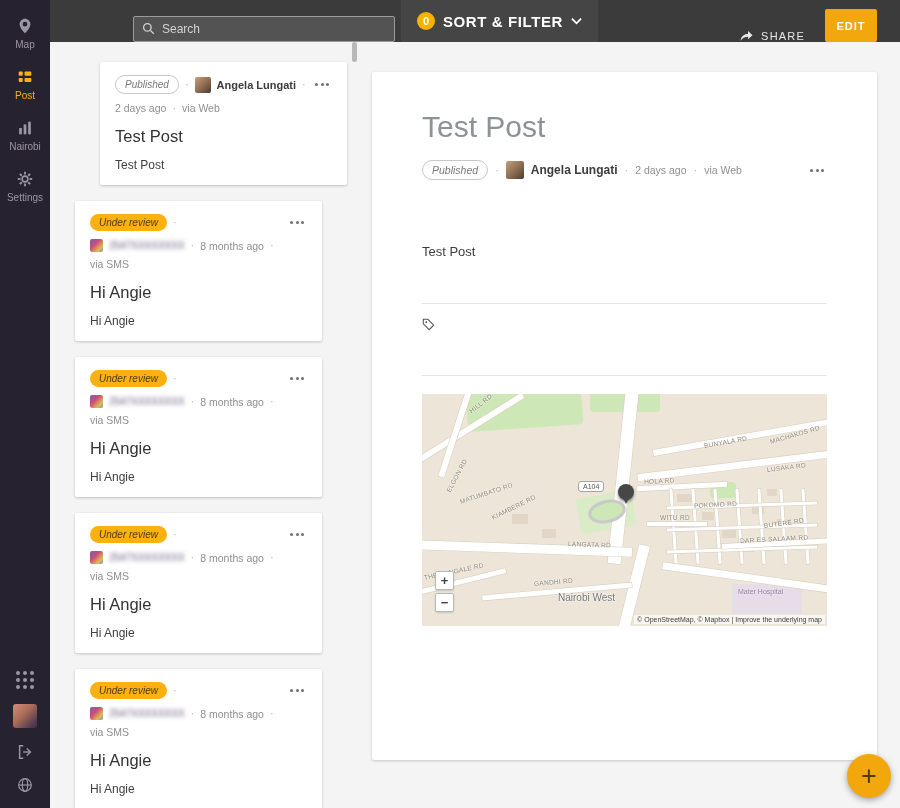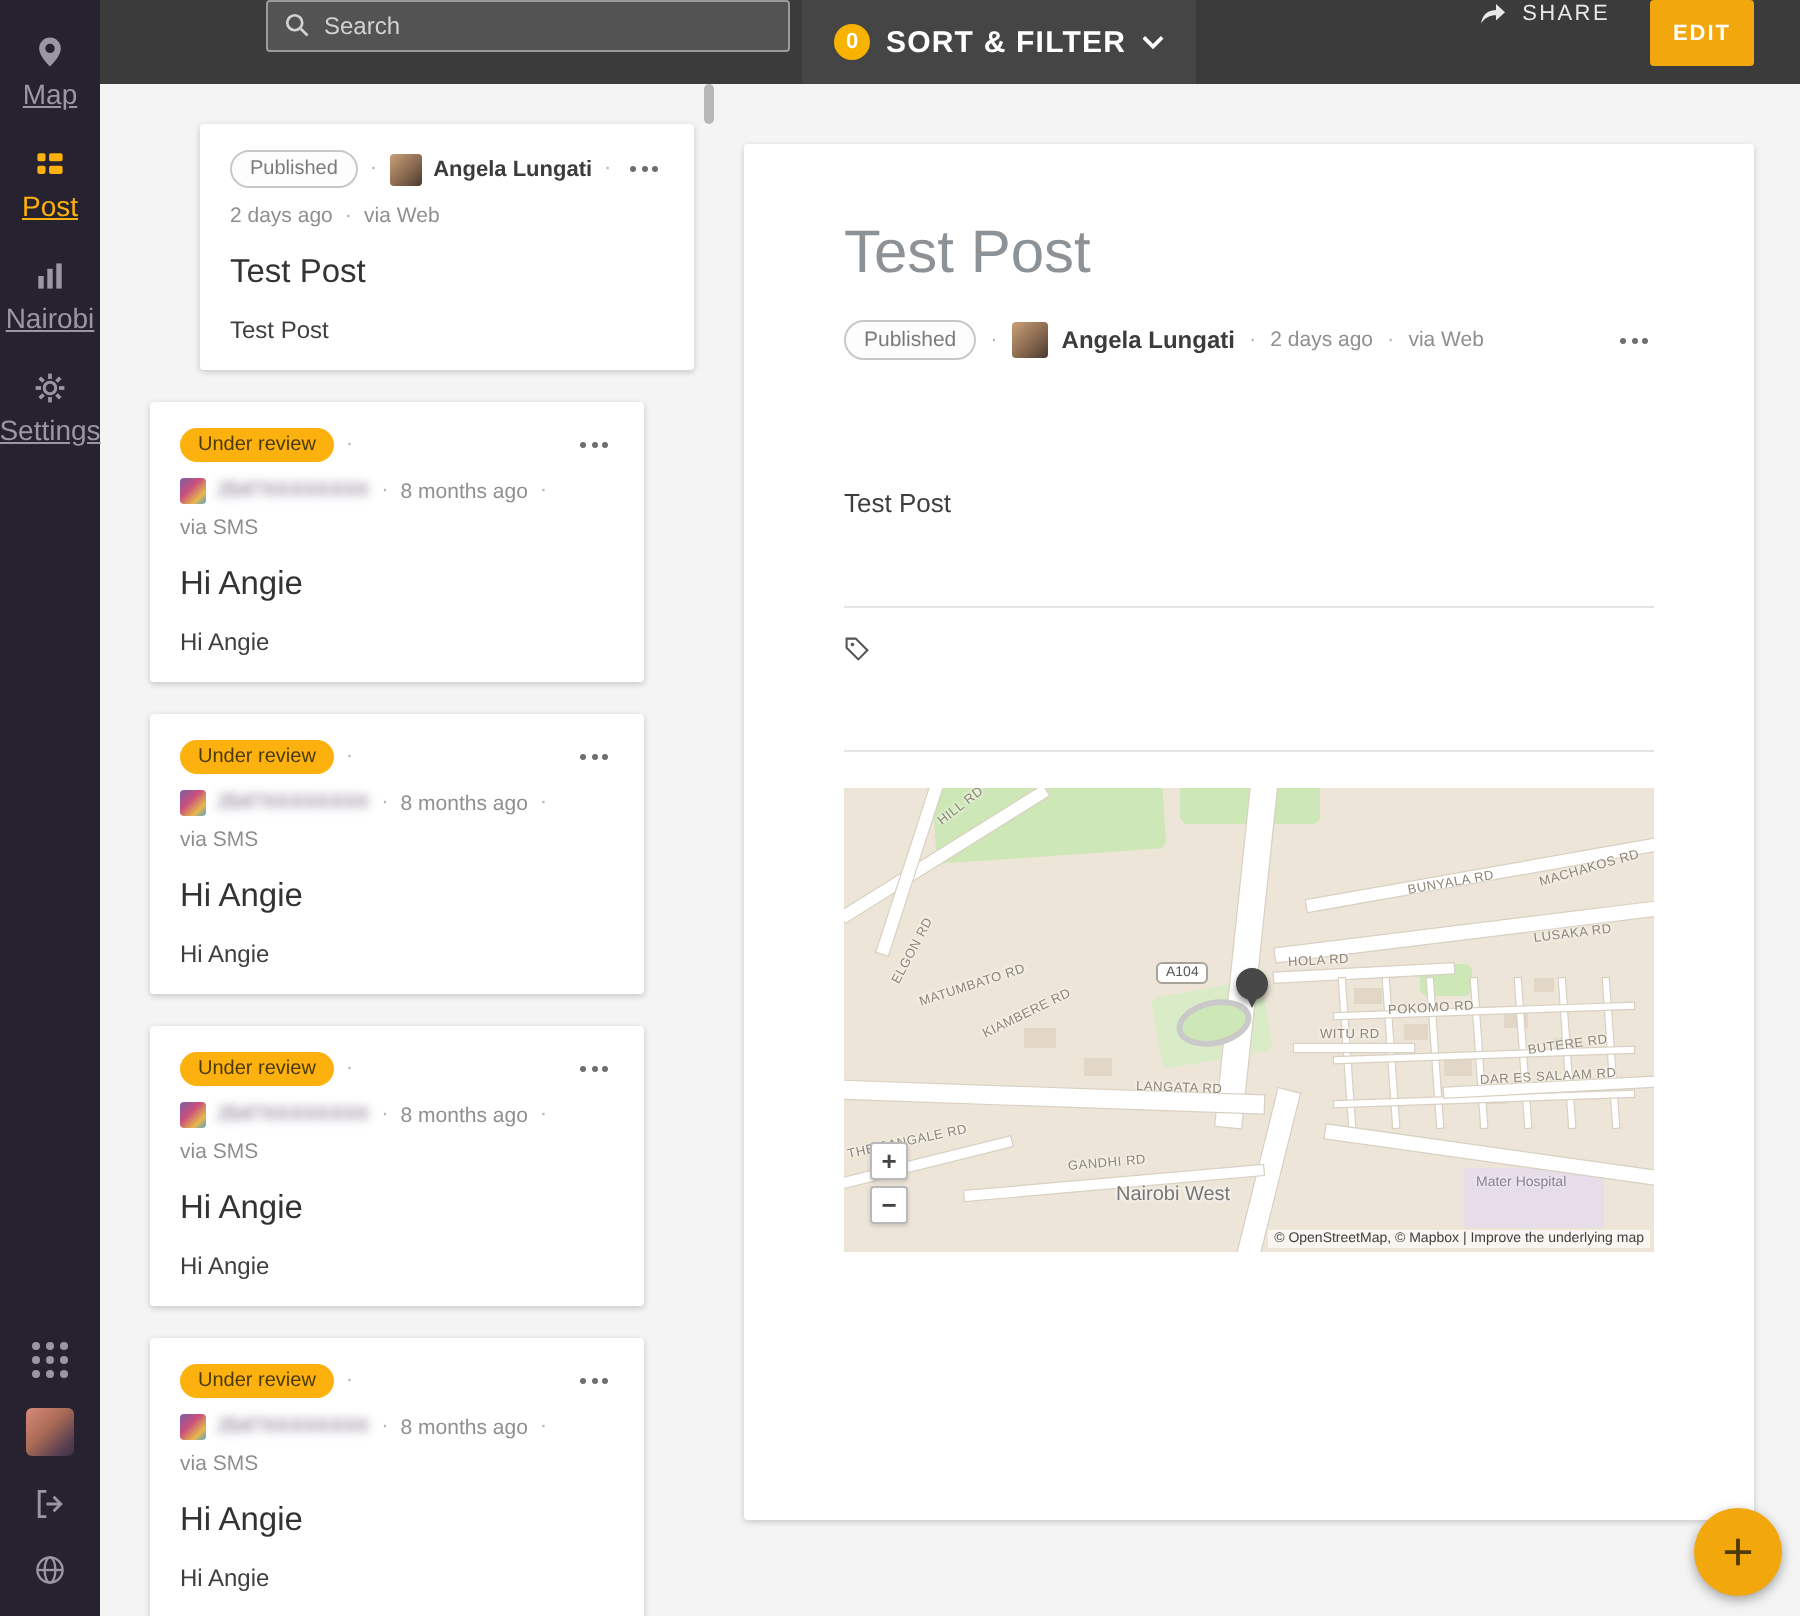"Search" .topbar { align-items: flex-start -> flex-end }
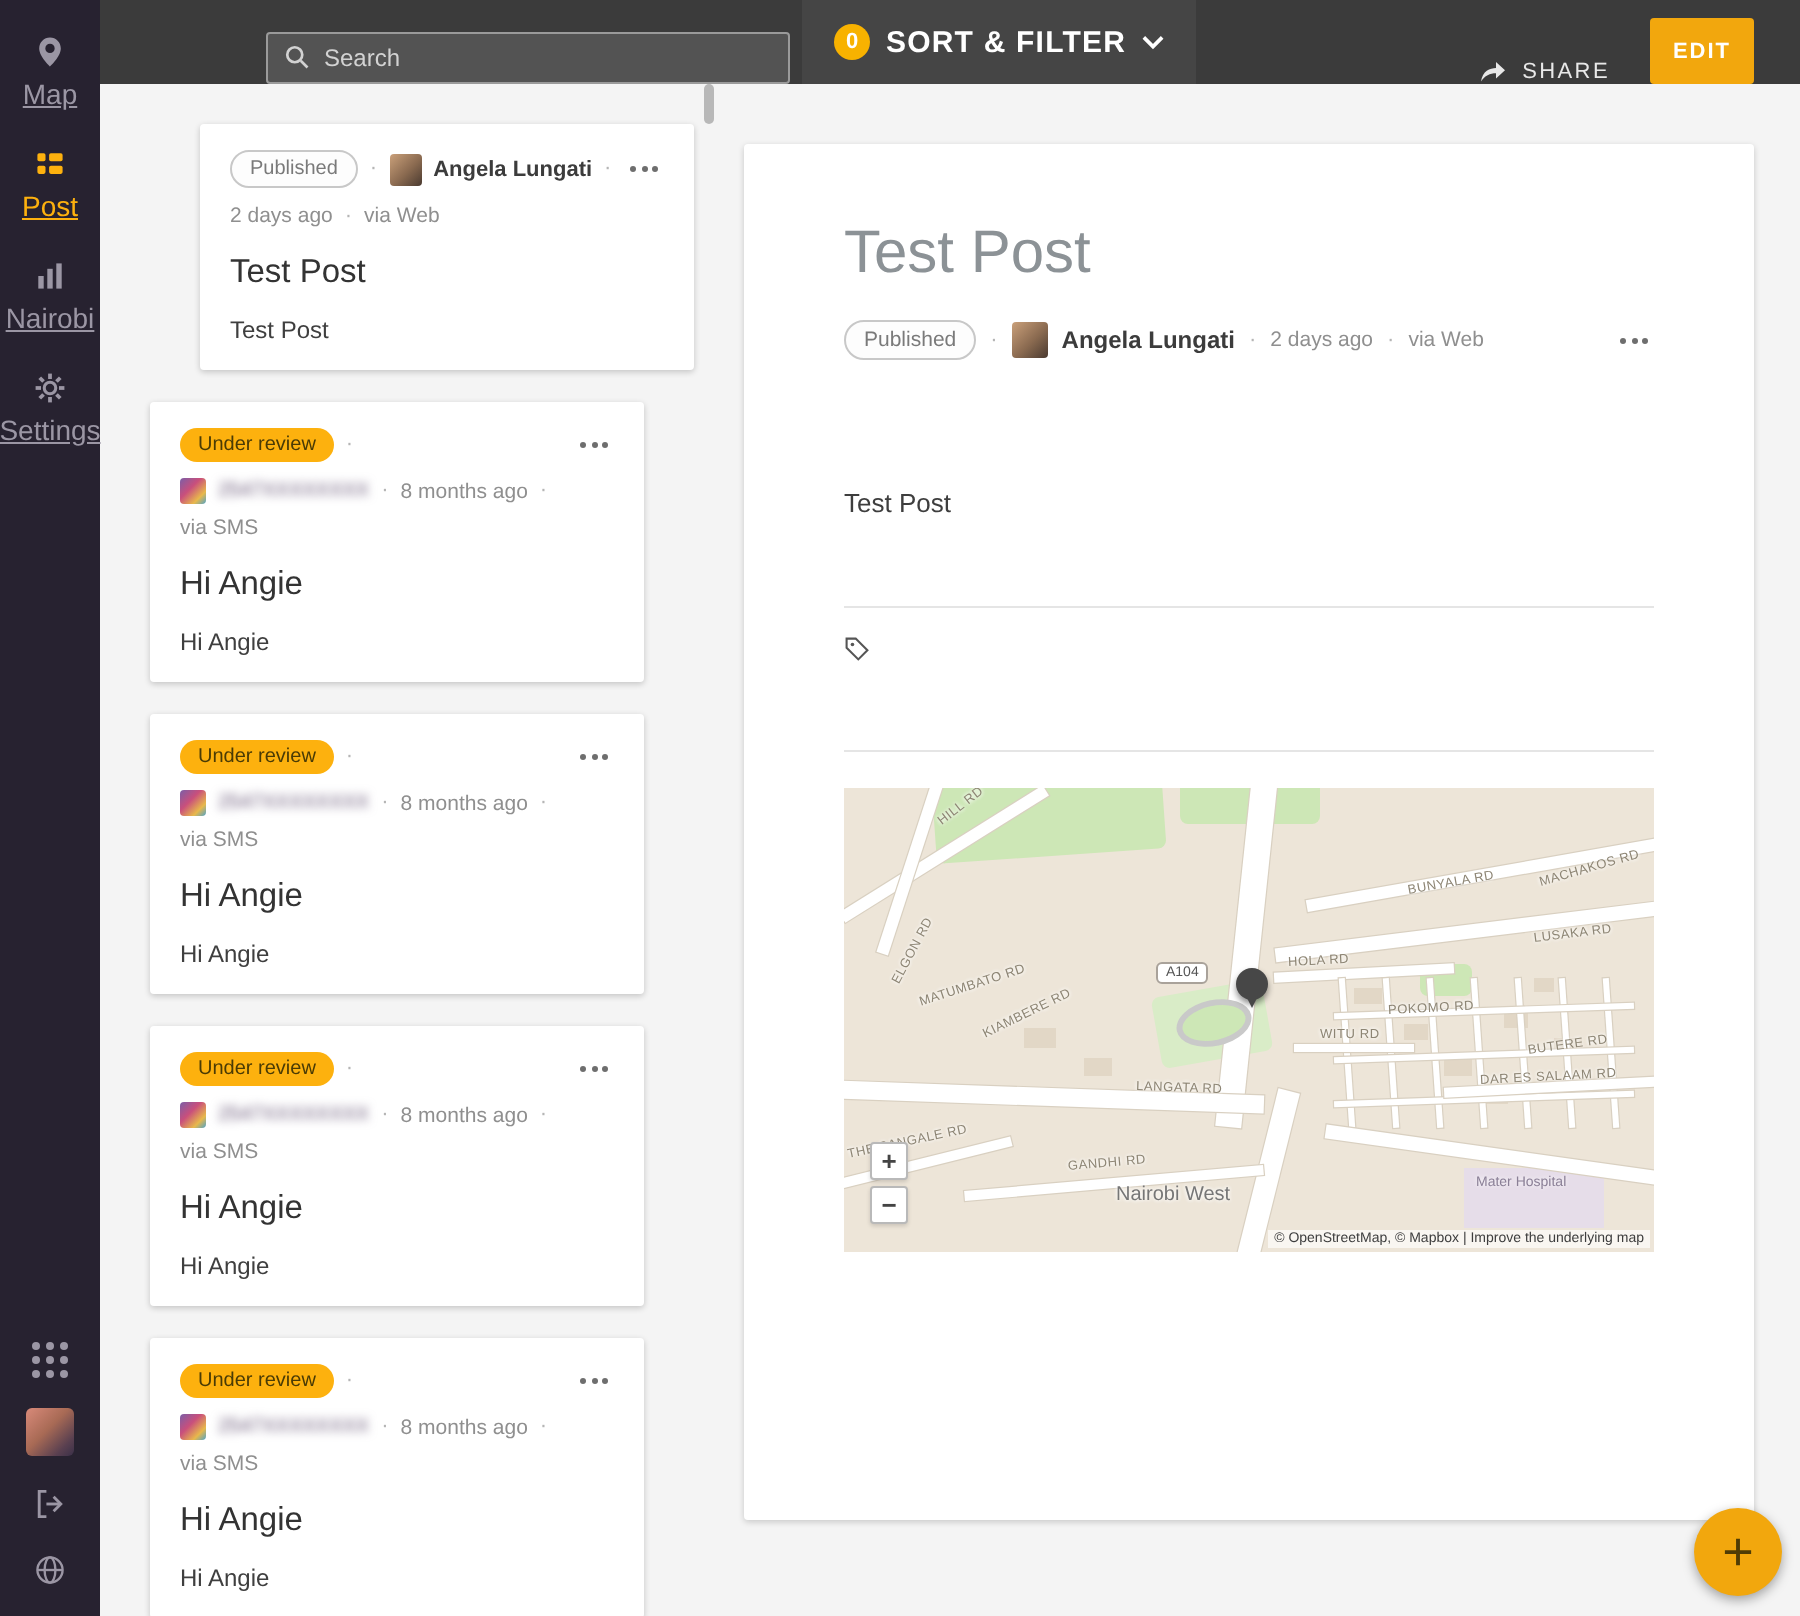"Map" .side-item .lbl { font-size: 14px -> 10px; text-decoration: underline -> none }
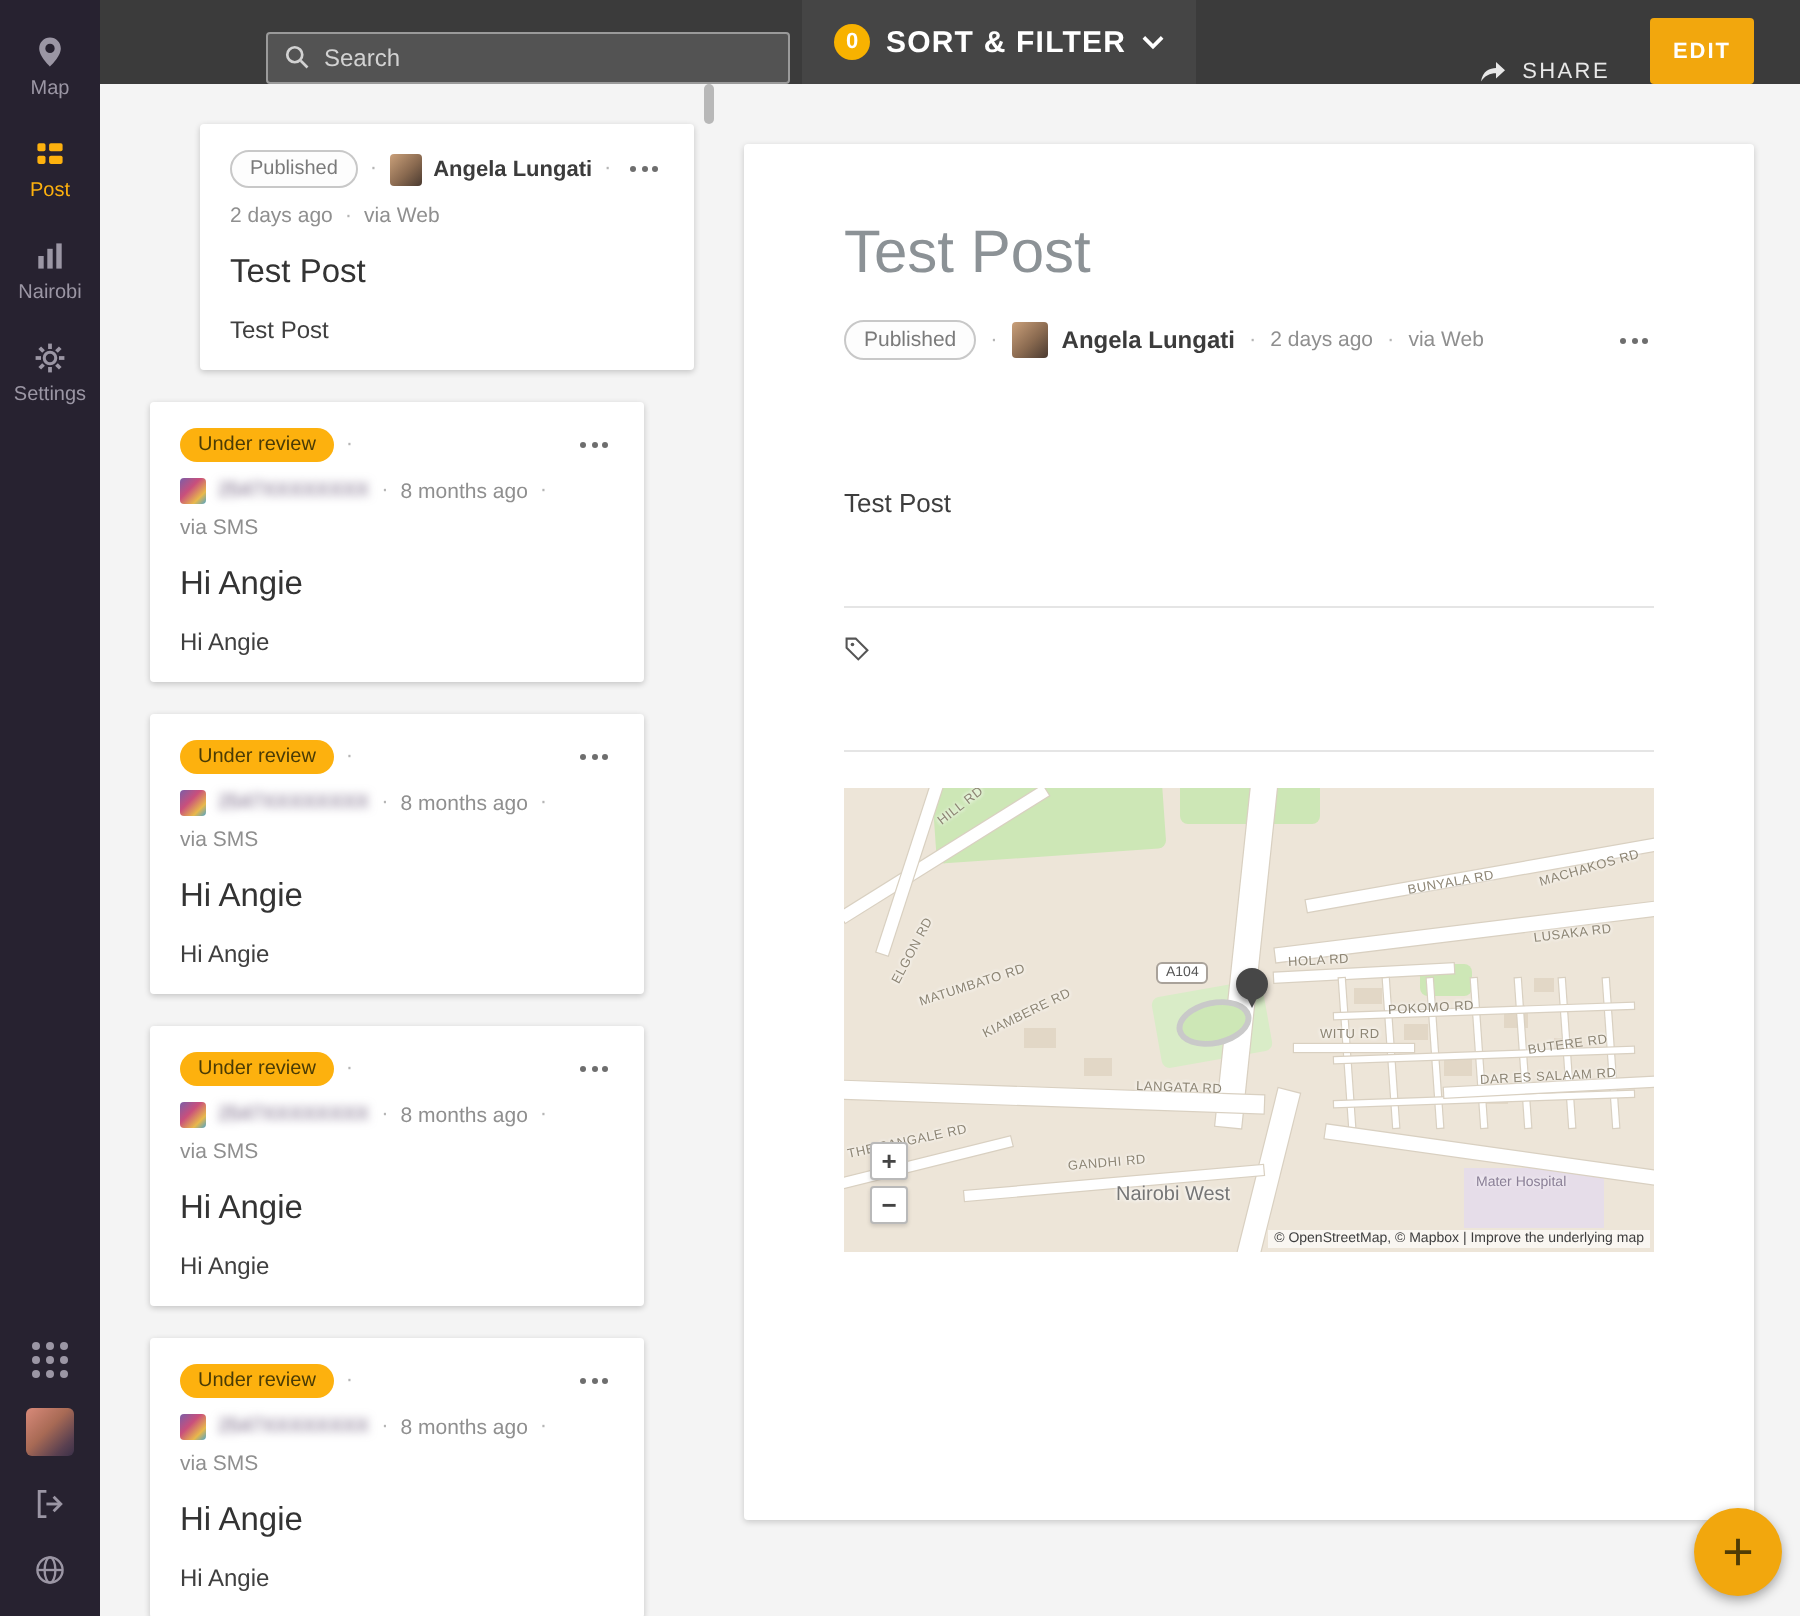"Published" .badge { font-style: none -> italic }
